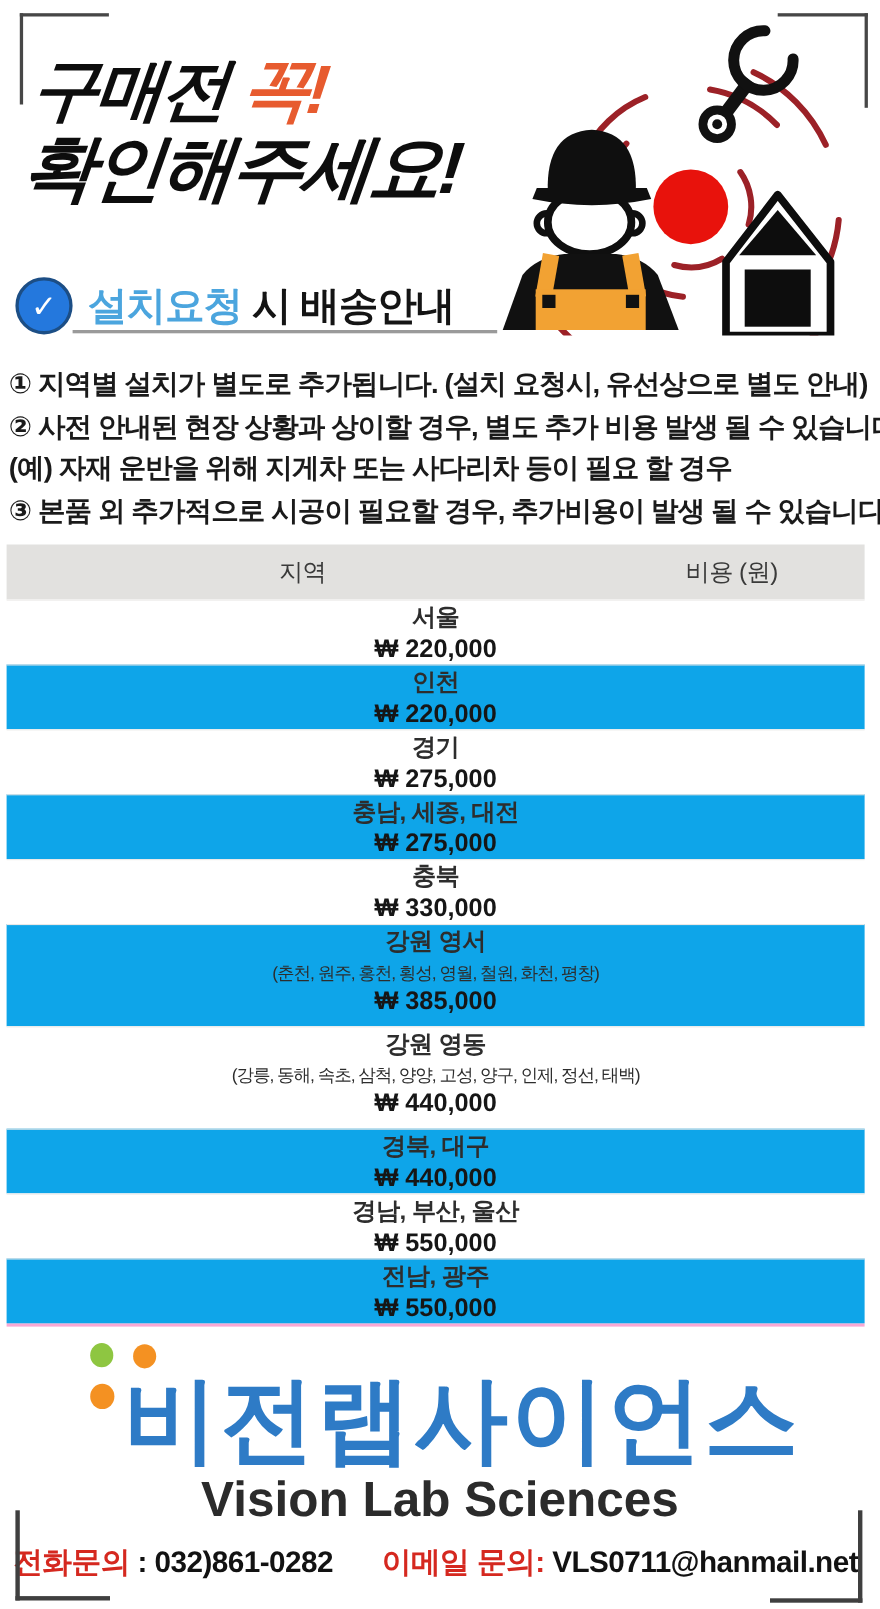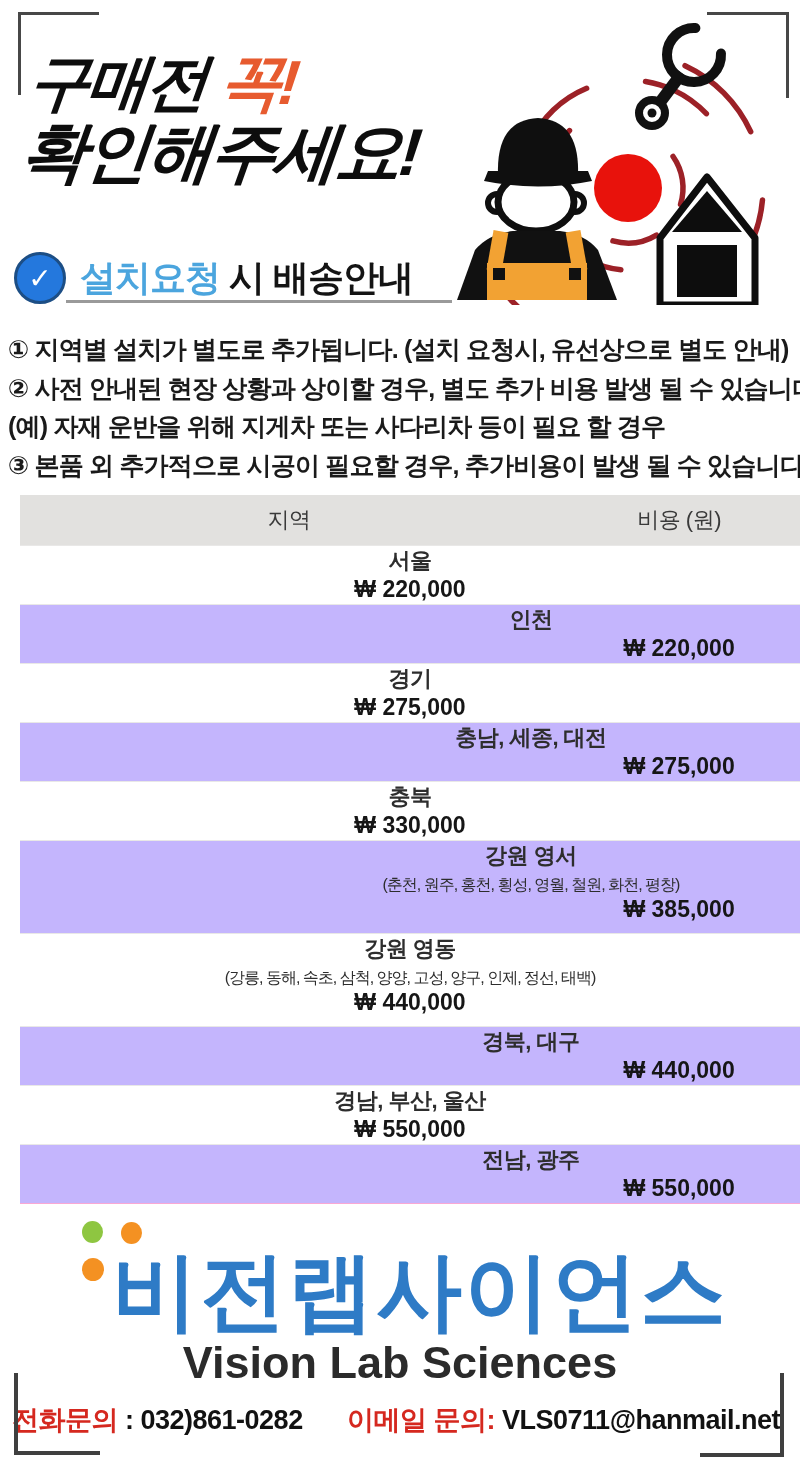"지역" .price-table { border-bottom: 1px solid #f9a8d4 -> 3px solid #f9a8d4; left: 20px -> 6px }
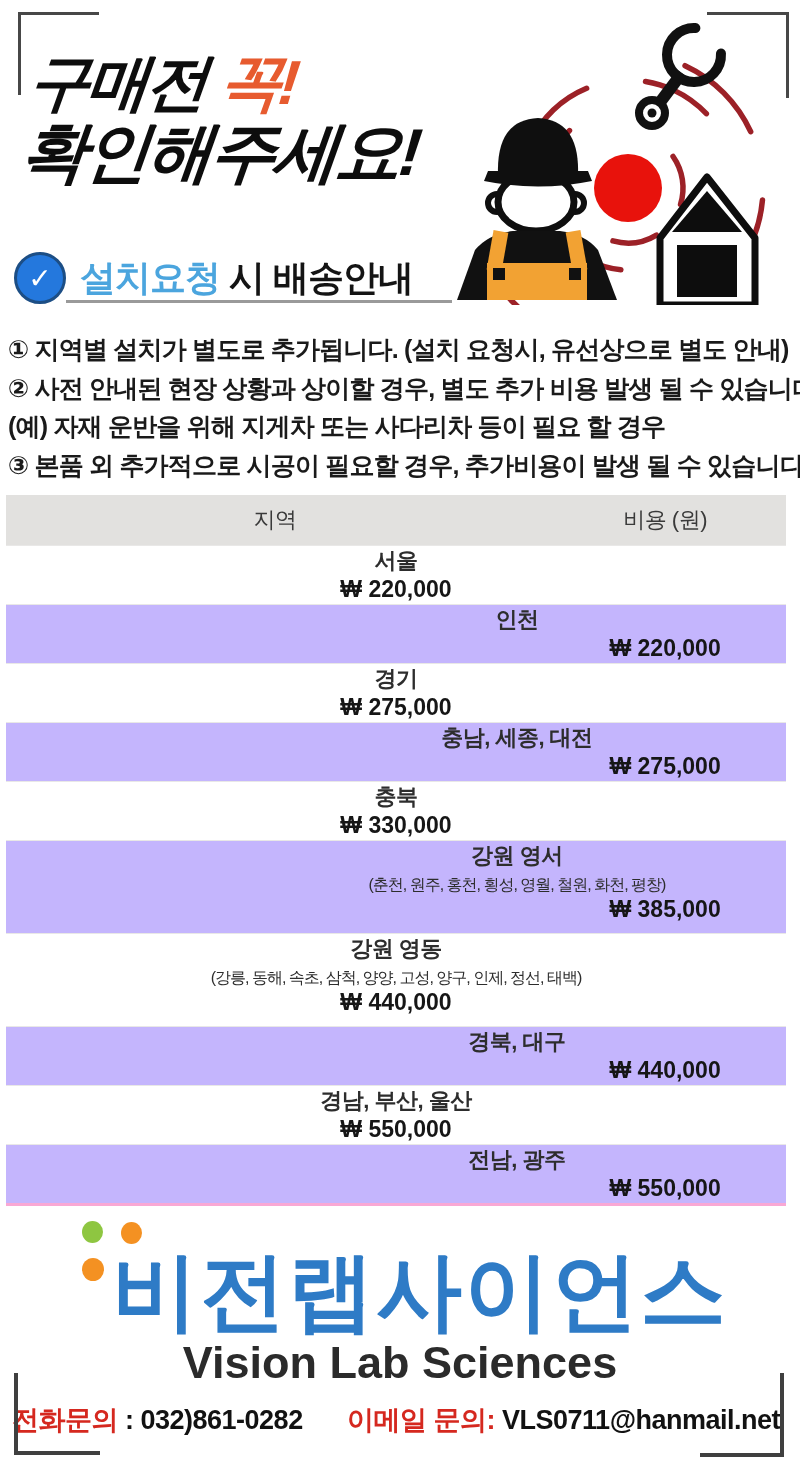"인천" .t-row.alt { align-items: flex-end -> none; background: #c4b5fd -> #0ea5e9 }
